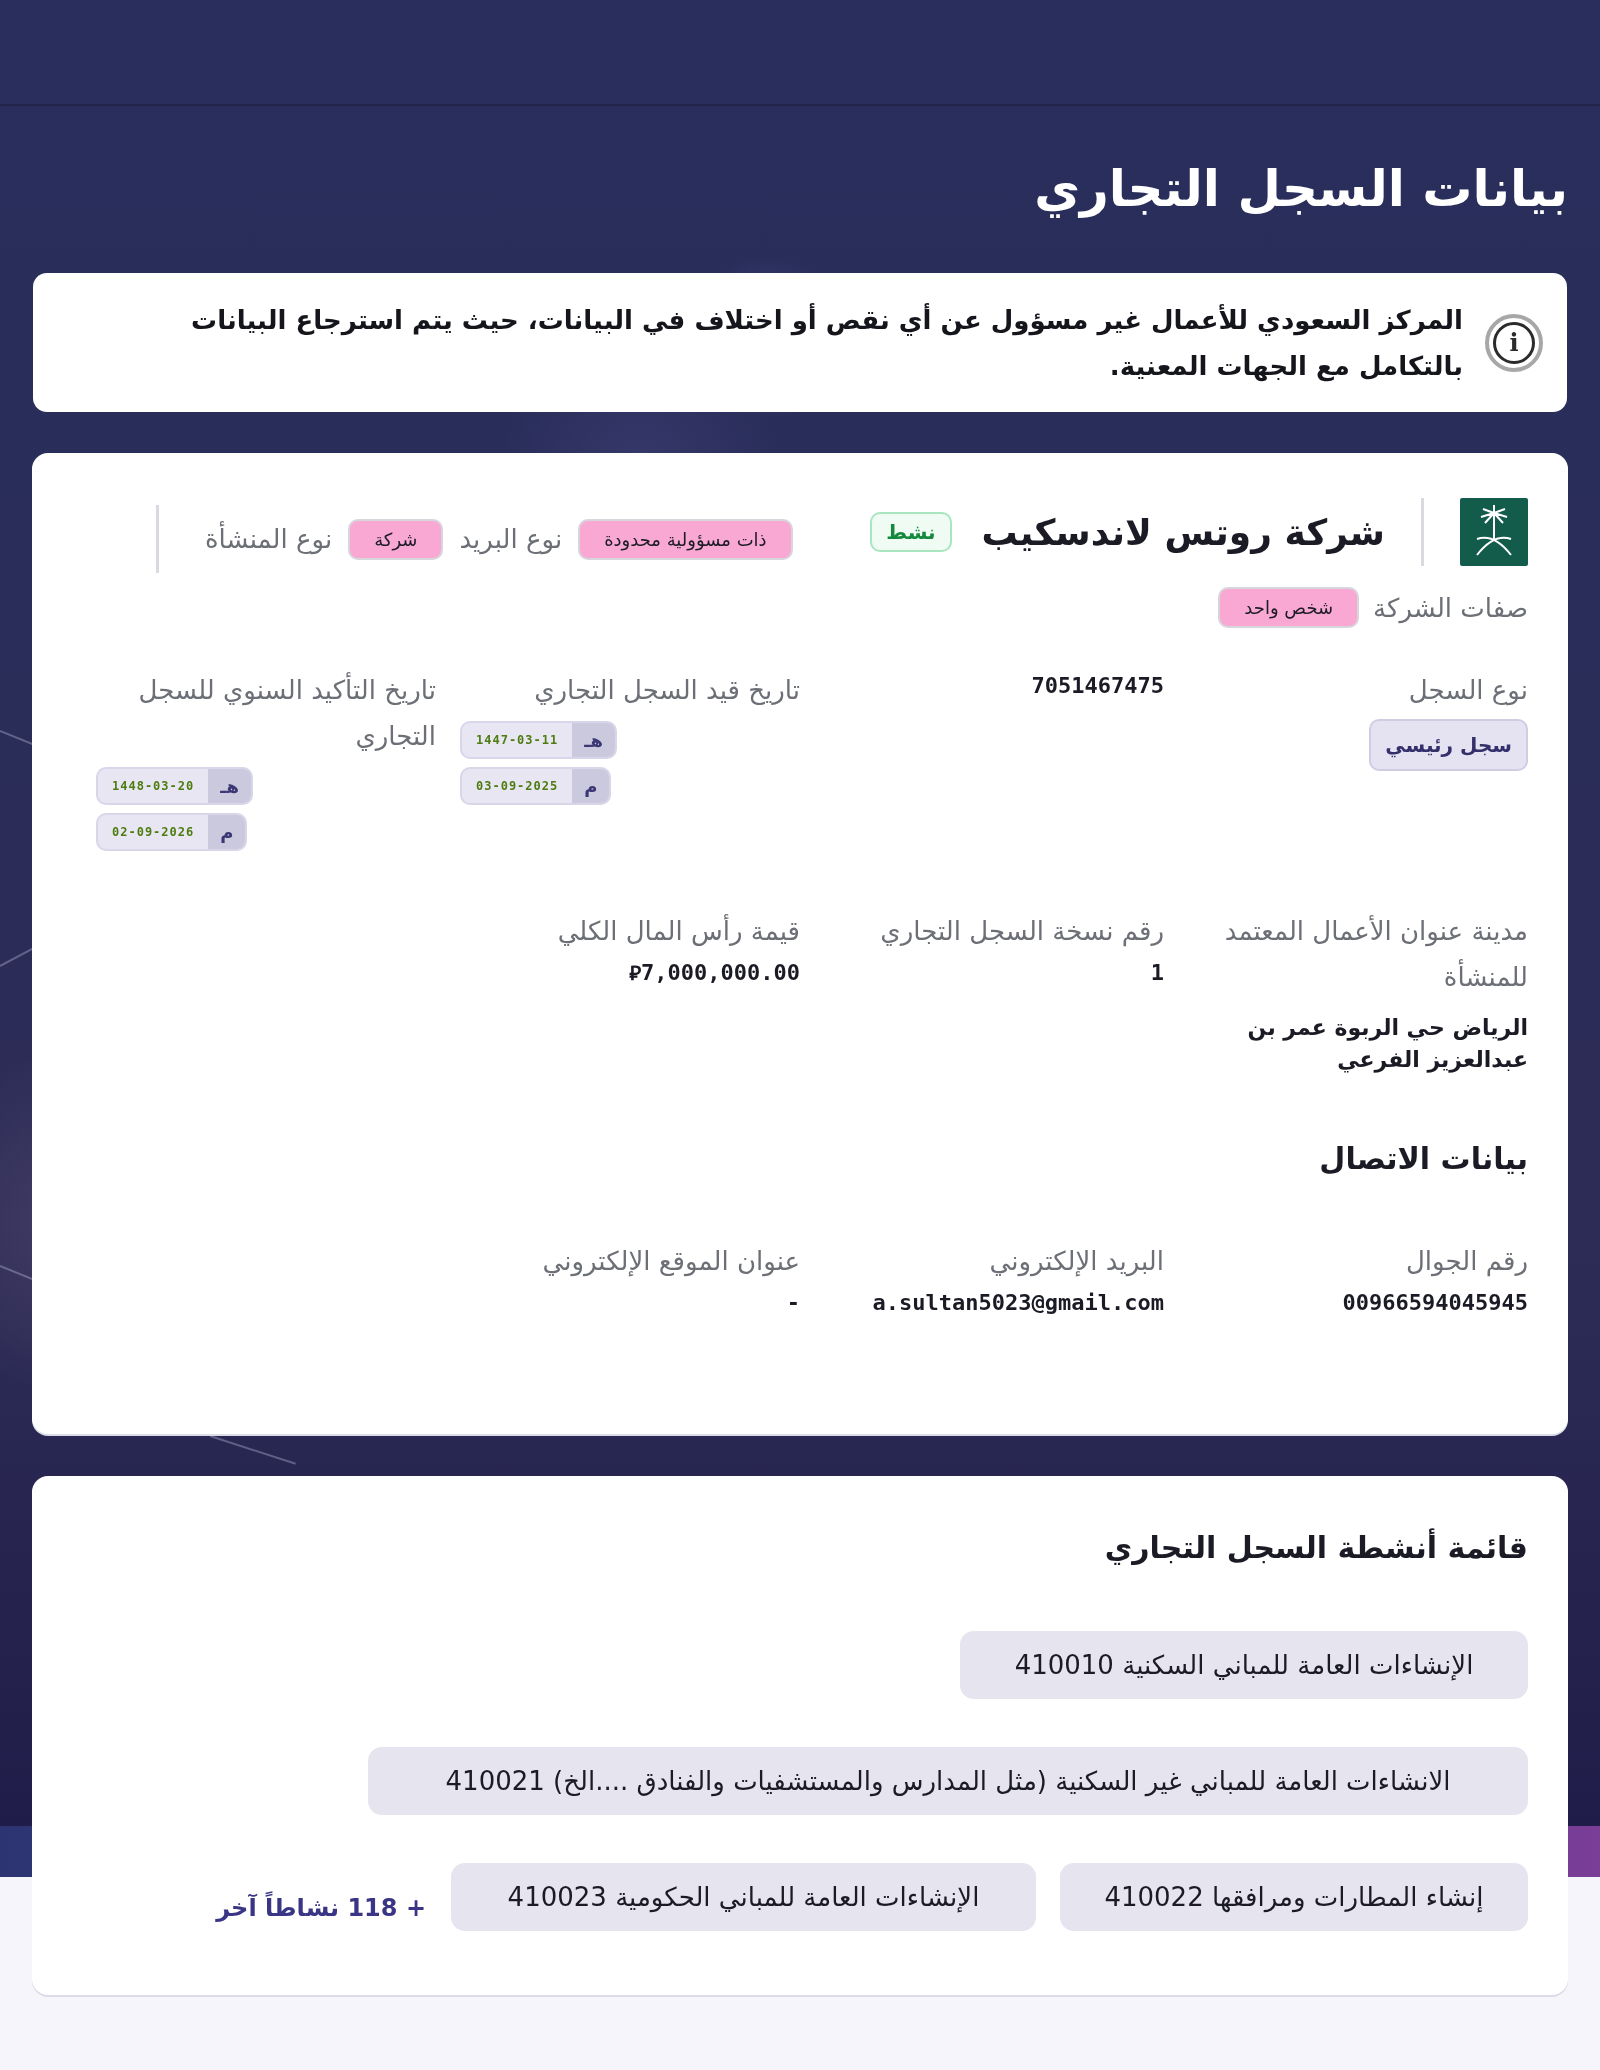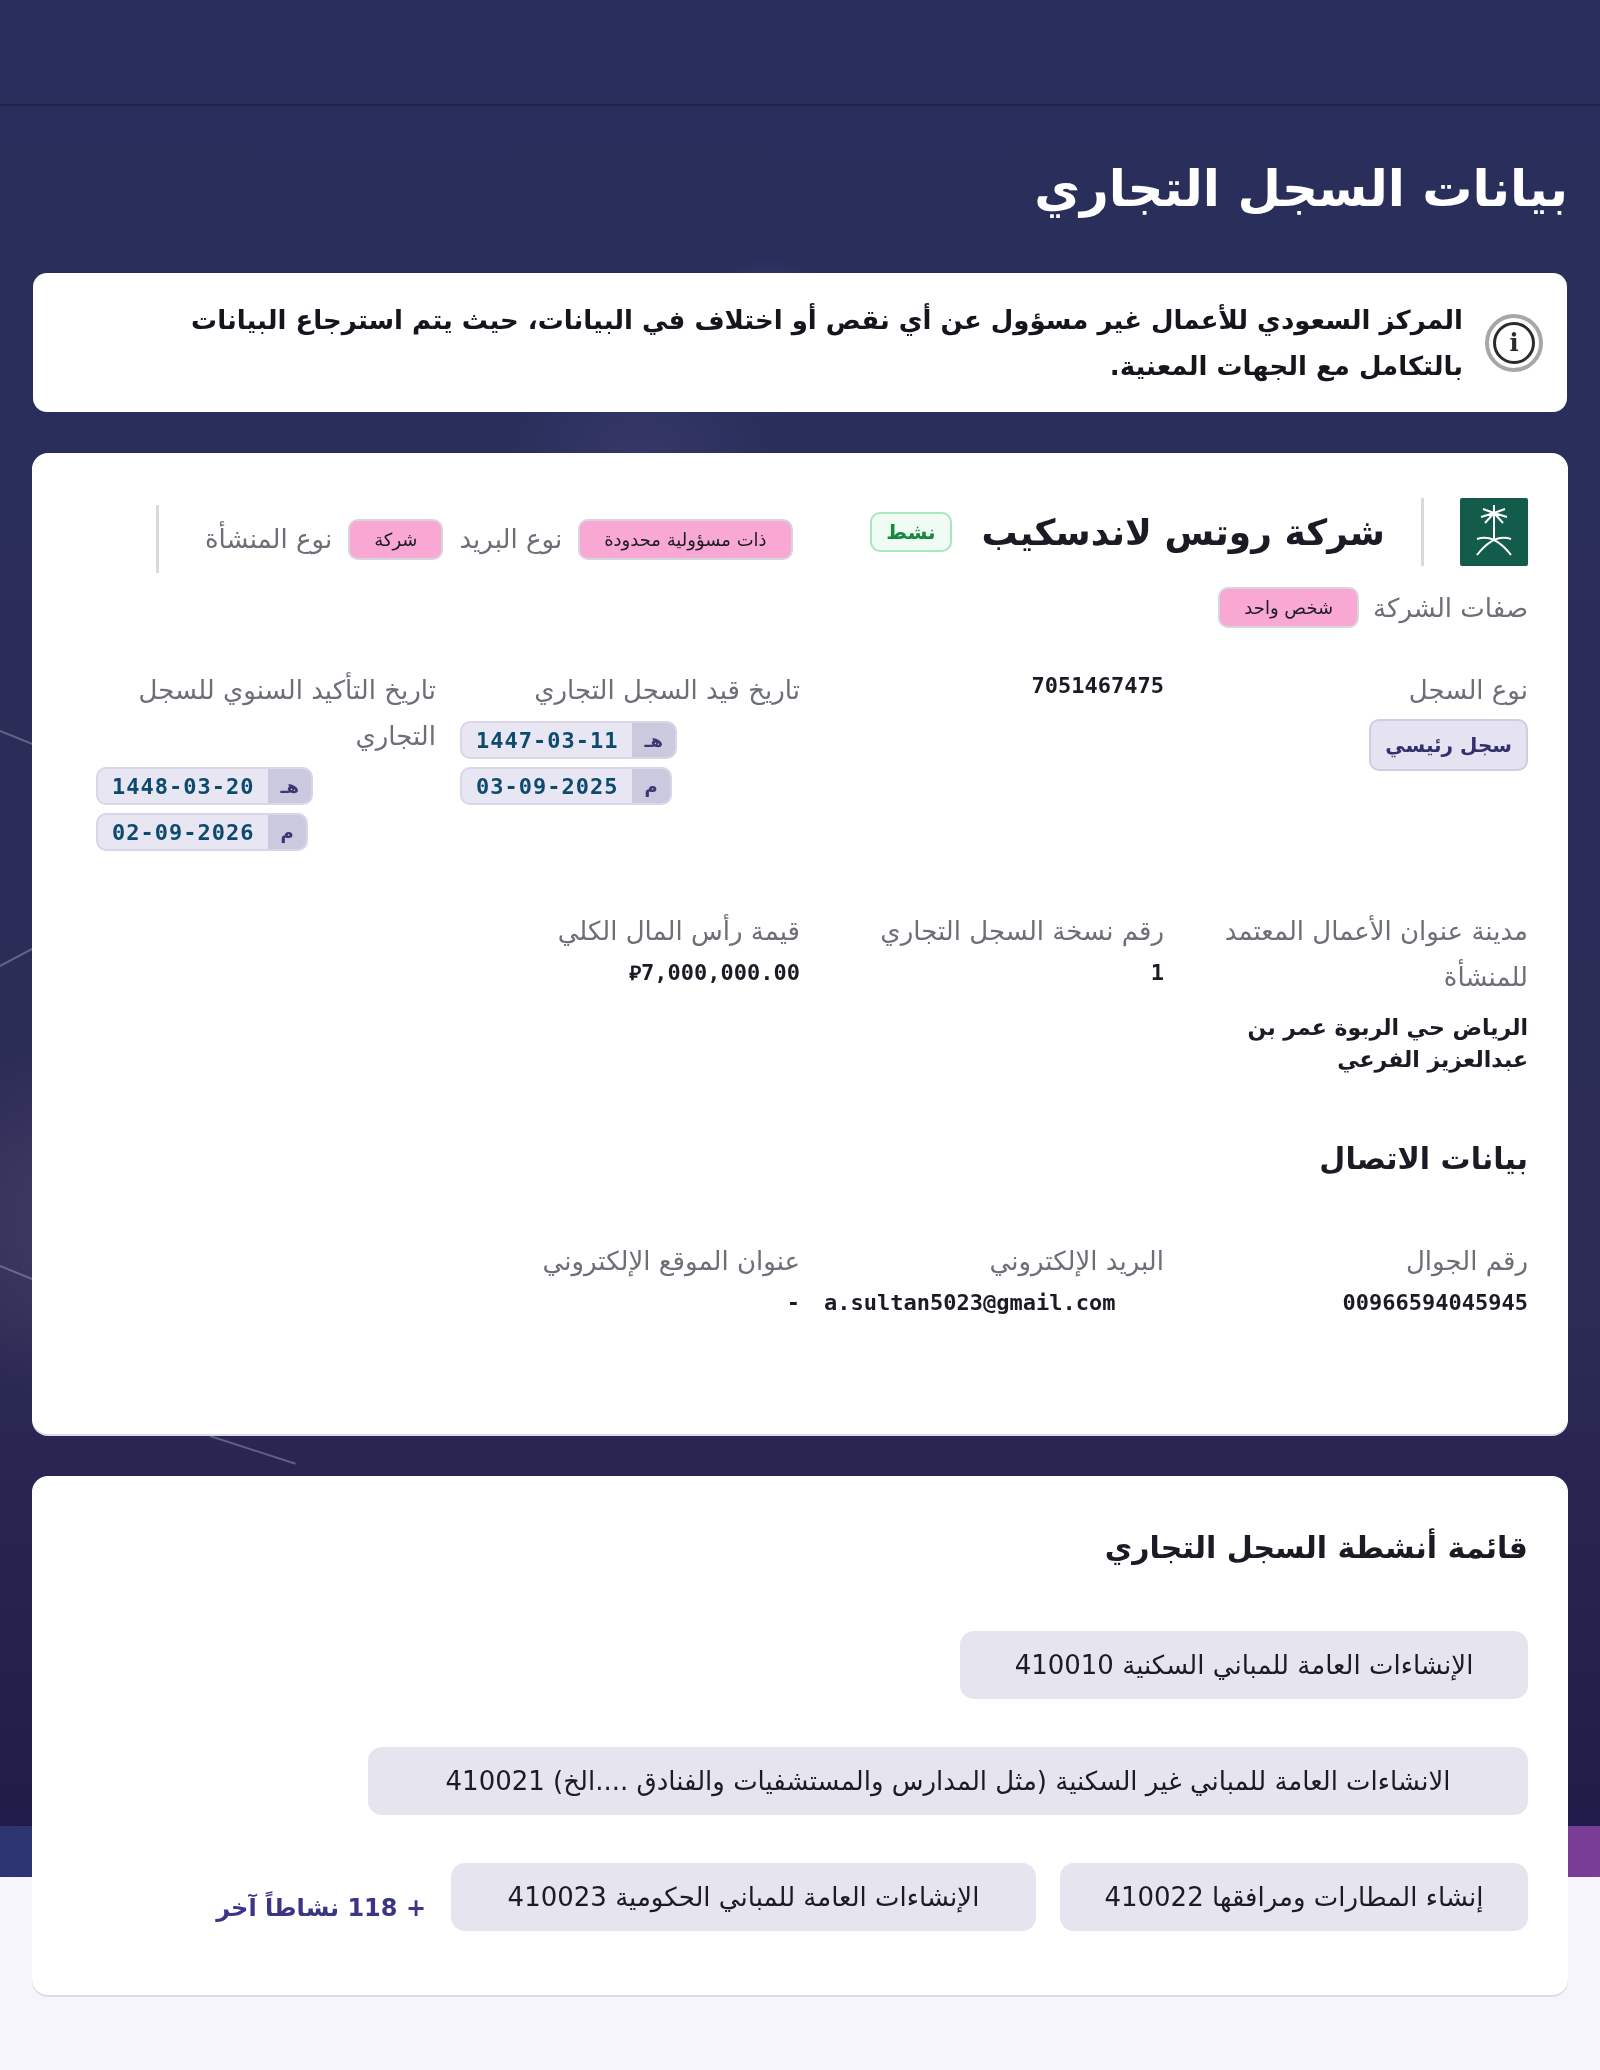"1447-03-11" .date-pill .dp-val { color: #0c4a6e -> #4d7c0f; font-size: 22px -> 12px }
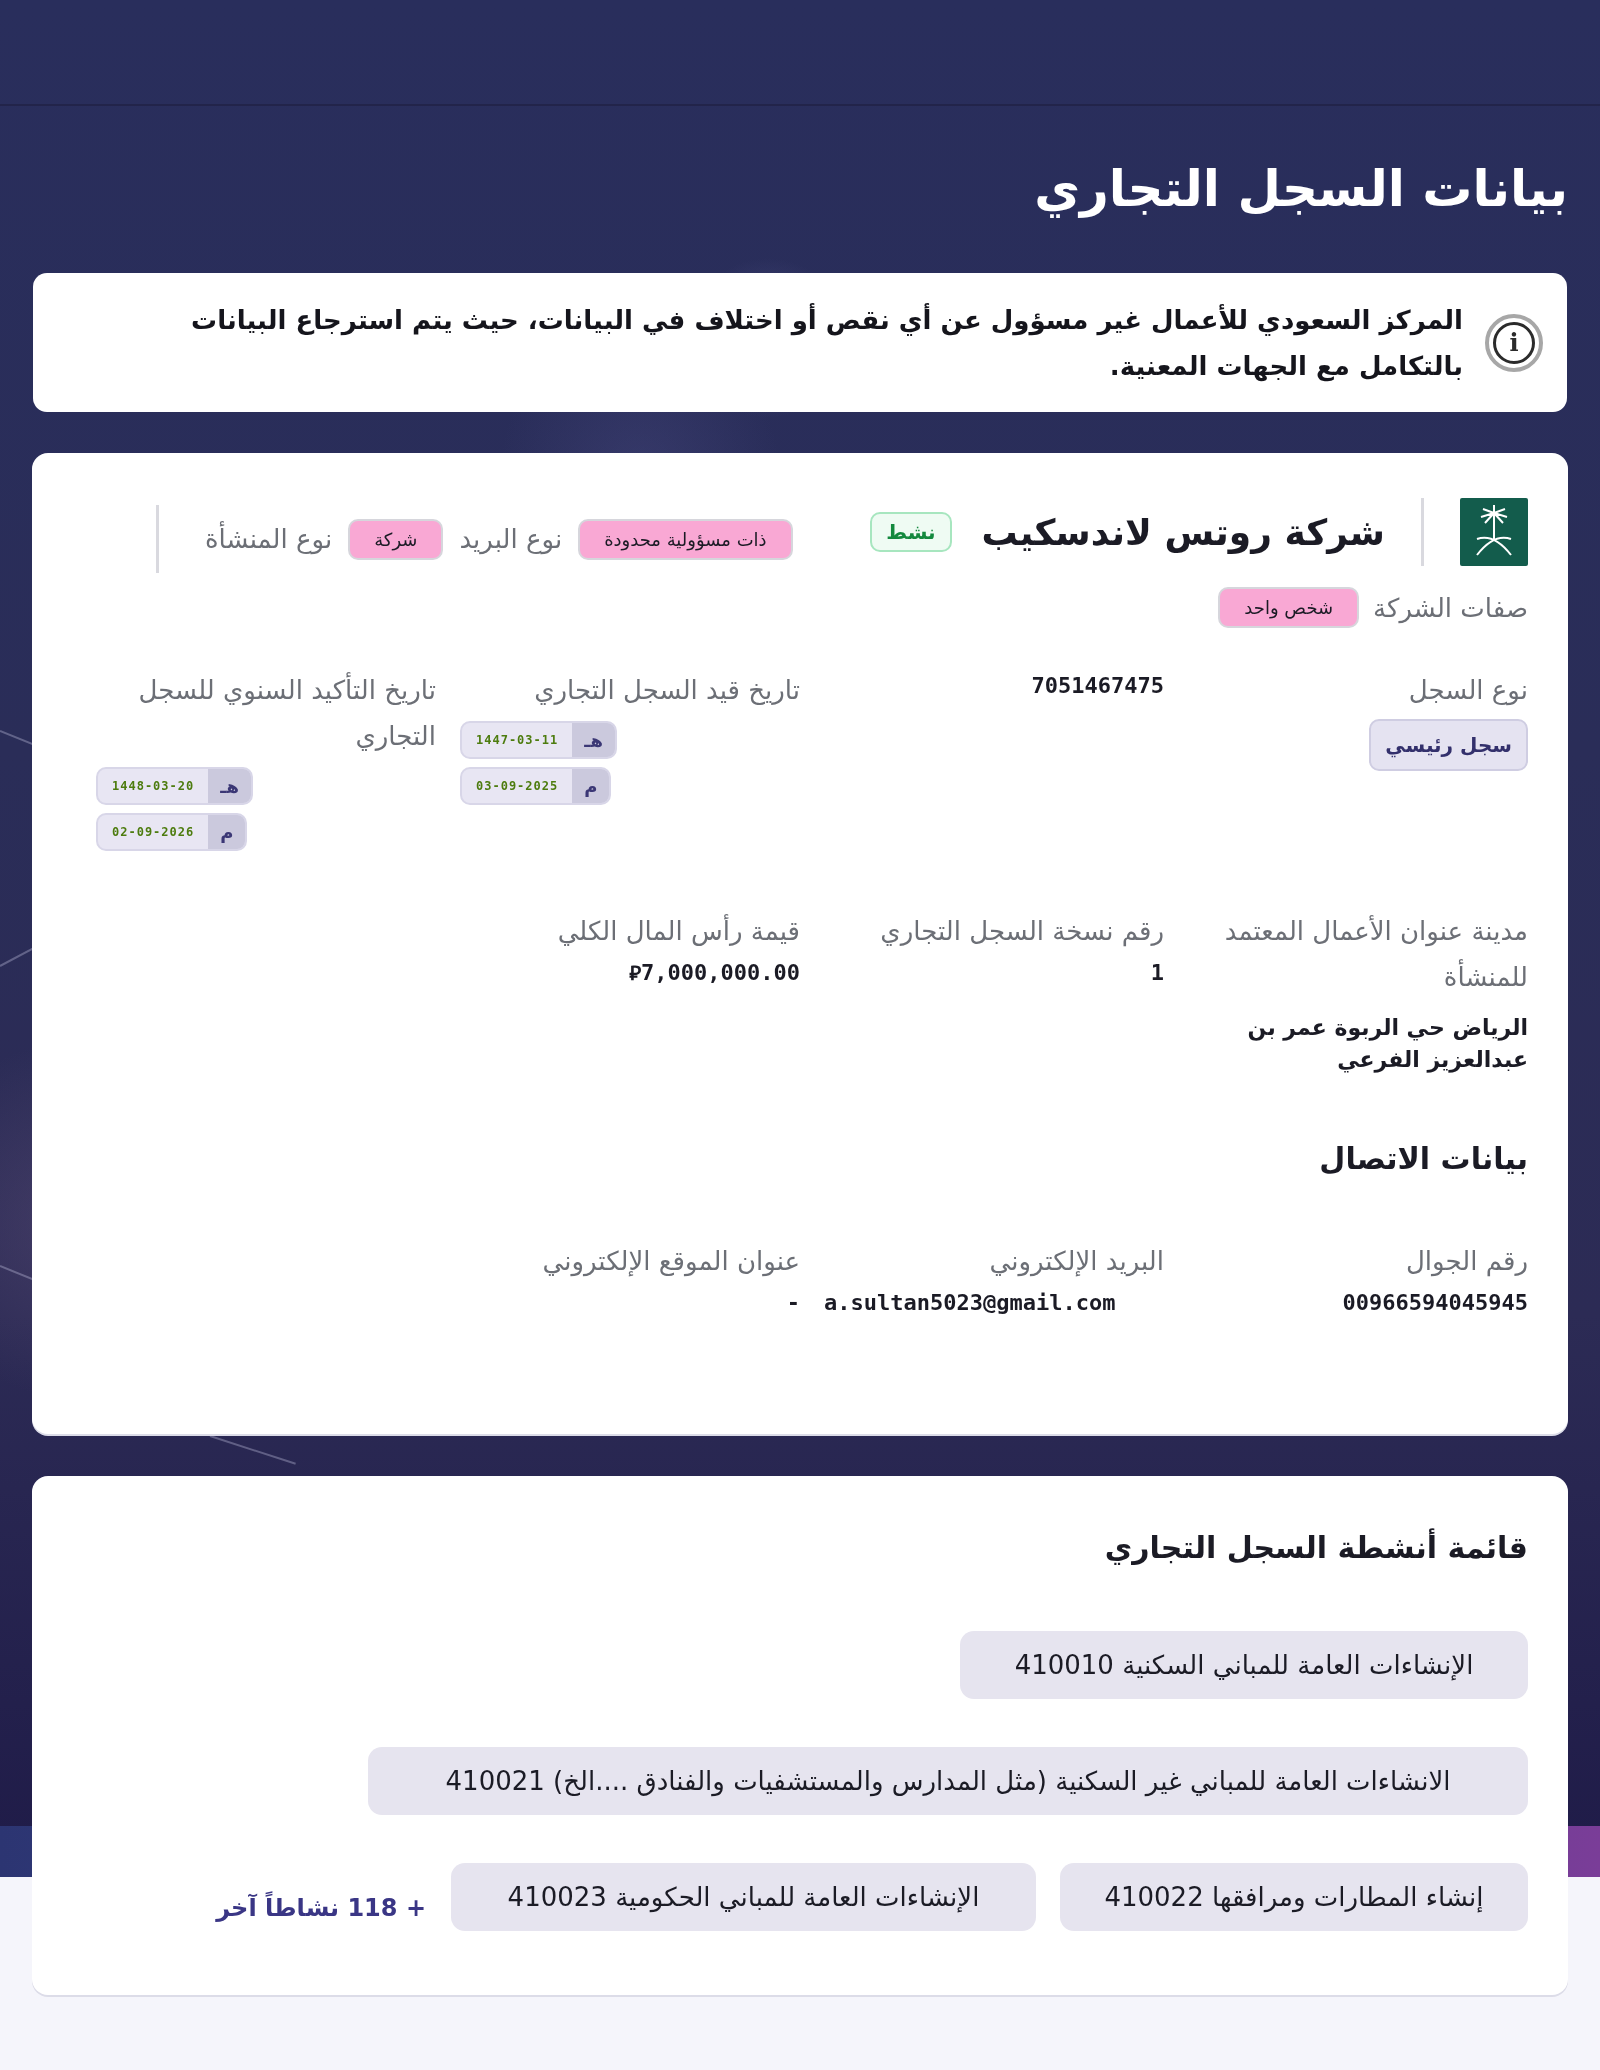"a.sultan5023@gmail.com" div.fval { text-align: left -> right }
